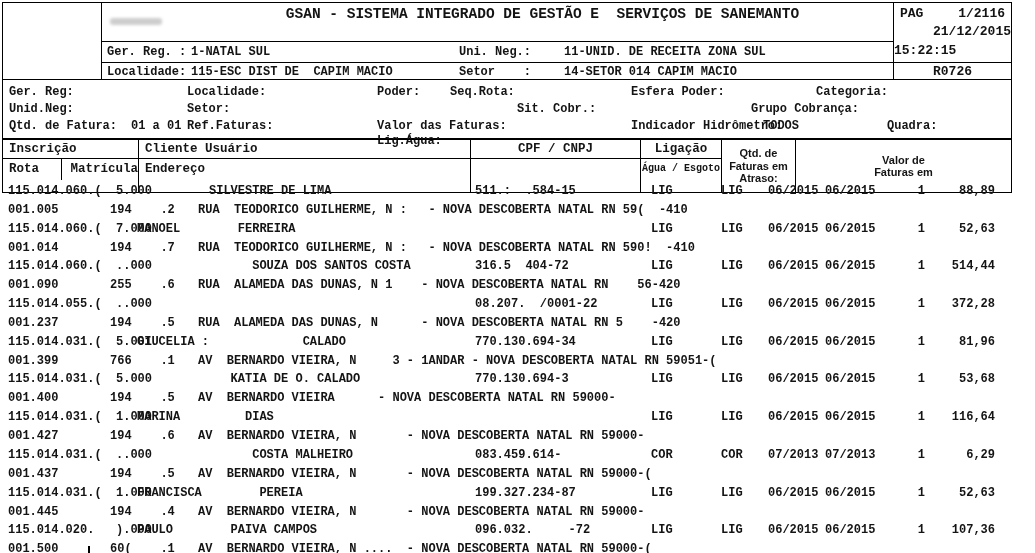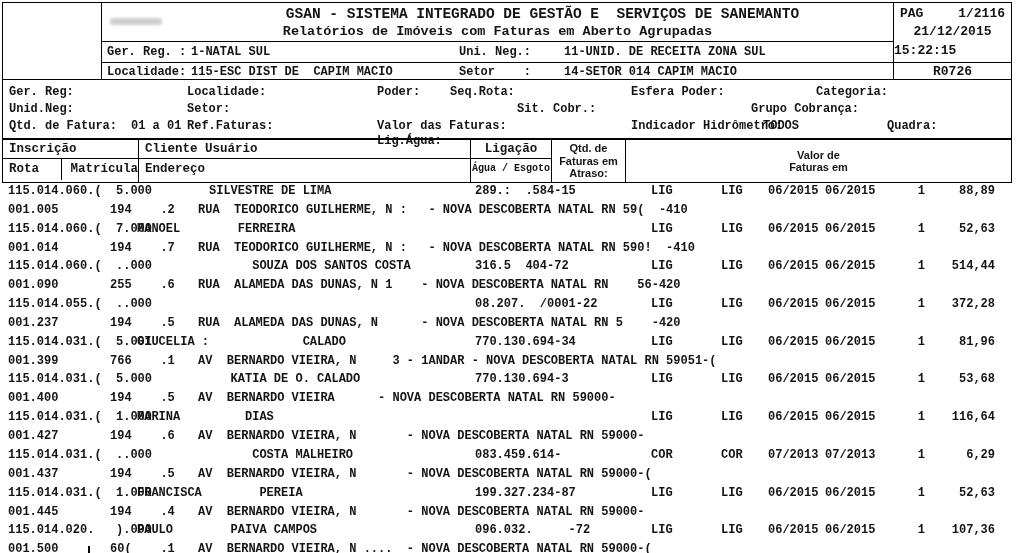"Relatórios de Imóveis com Faturas" div.title2 { html: <div>Relatórios de Imóveis com Faturas em Aberto Agrupadas</div> -> none }
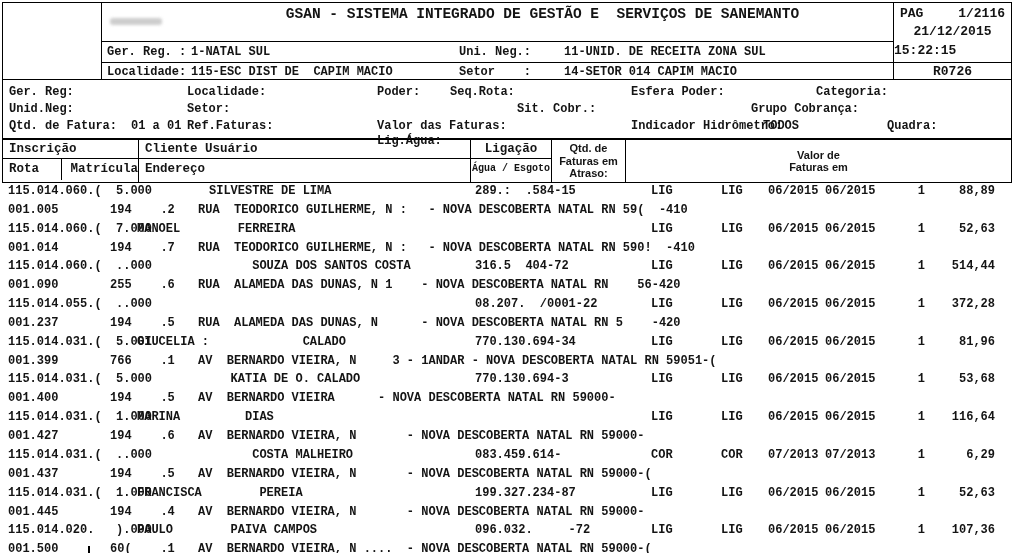"21/12/2015" span.mono13 { text-align: center -> right }
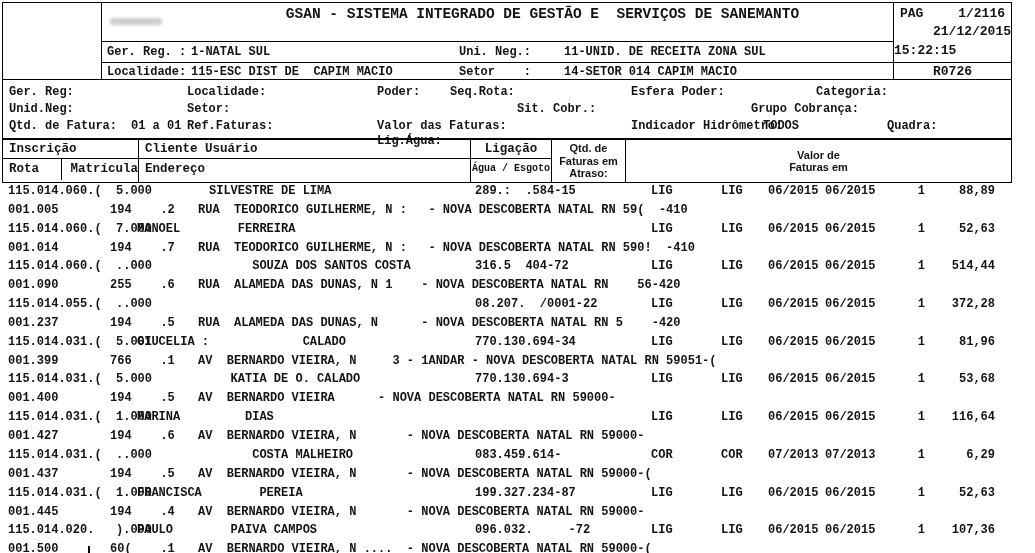"Inscrição" .thead-box { height: 44px -> 54px }
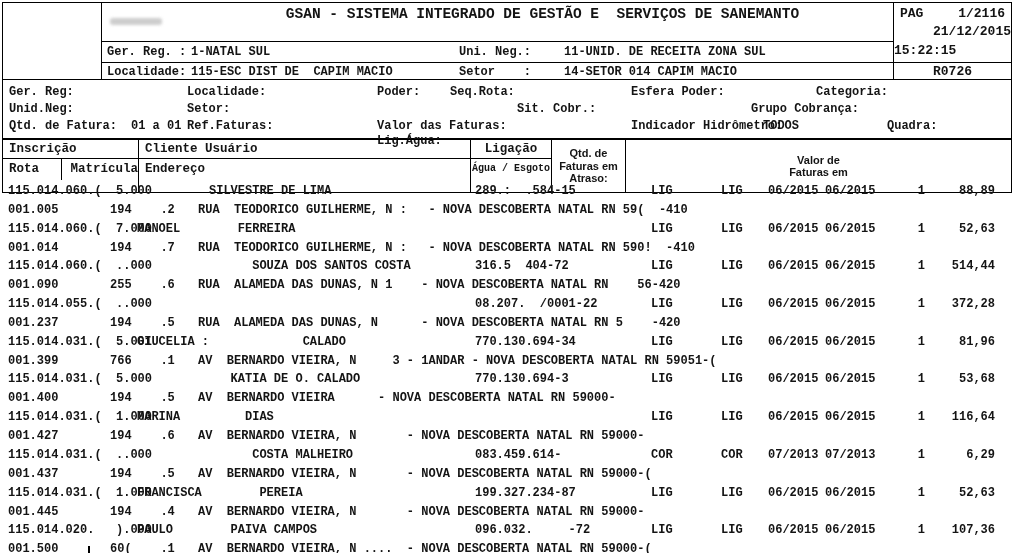"CPF / CNPJ" div.th-cell { html: none -> <div> <div>CPF / CNPJ</div> <div></div> </div> }
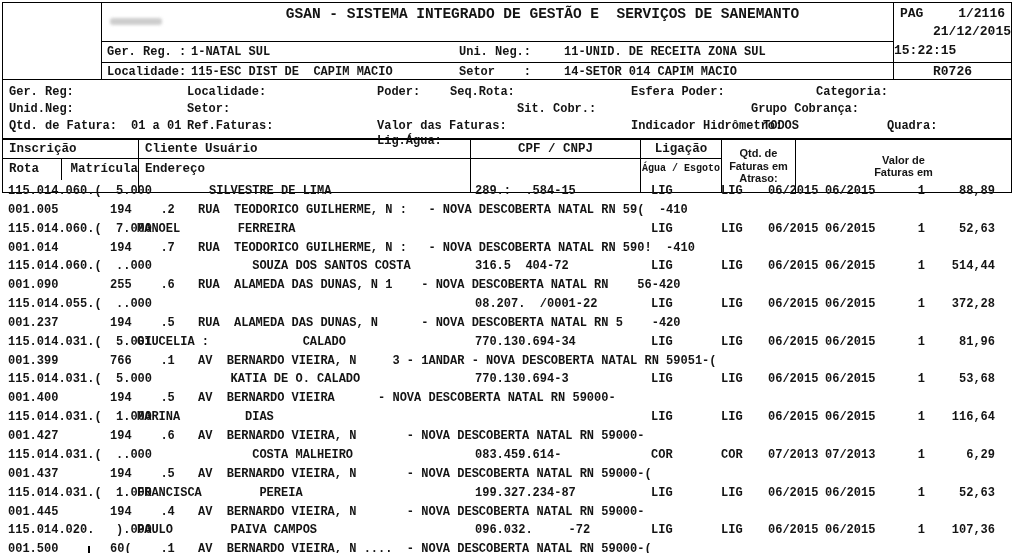"289.: .584-15" span.f-cpf { text: 289 -> 511 }
